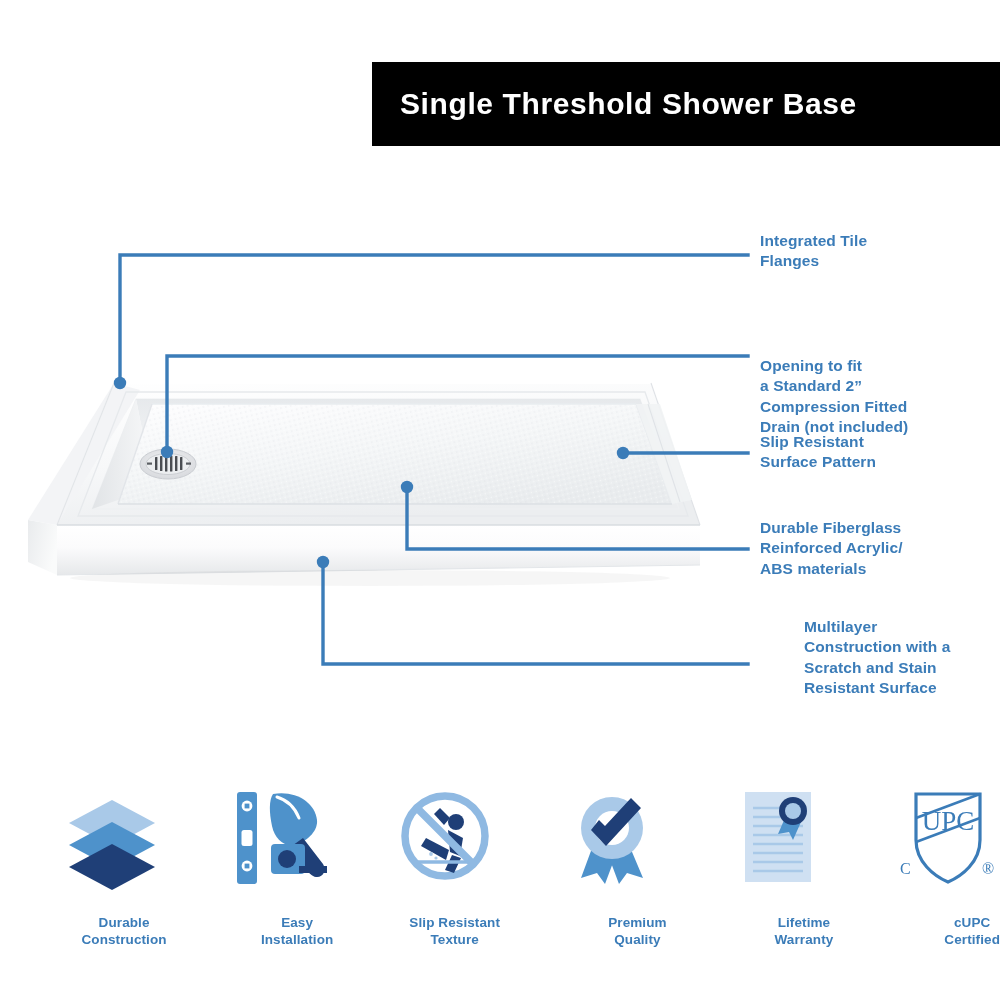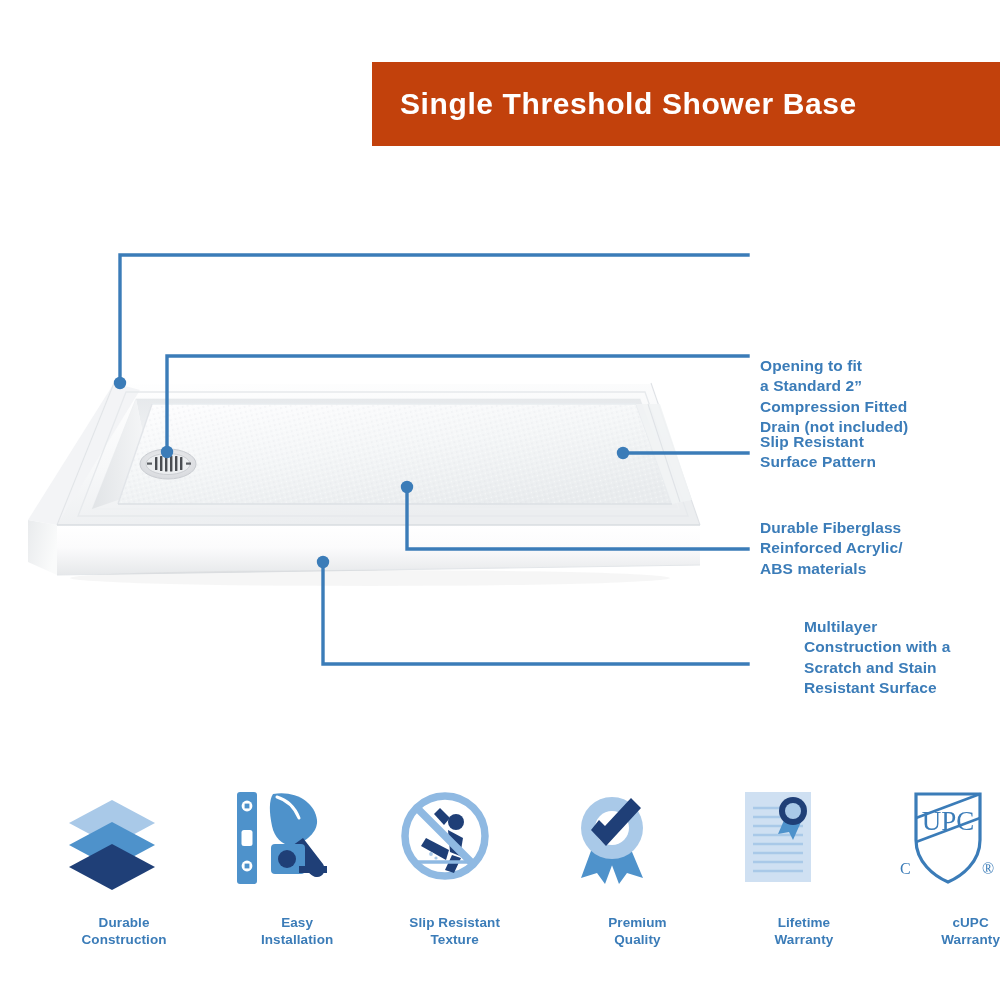"Single Threshold Shower Base" .title-bar { background: #c2410c -> #000000 }
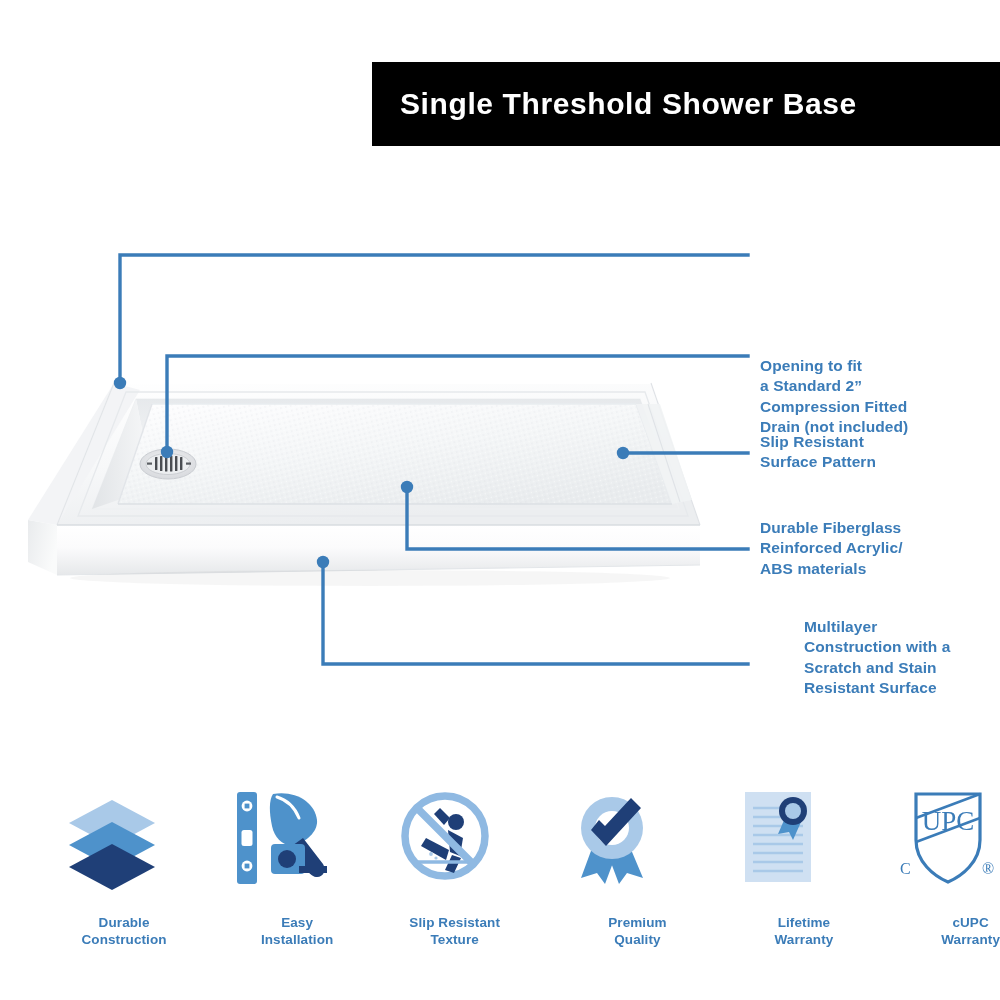"Integrated Tile" div.callout { html: none -> <div>Integrated Tile Flanges</div> }
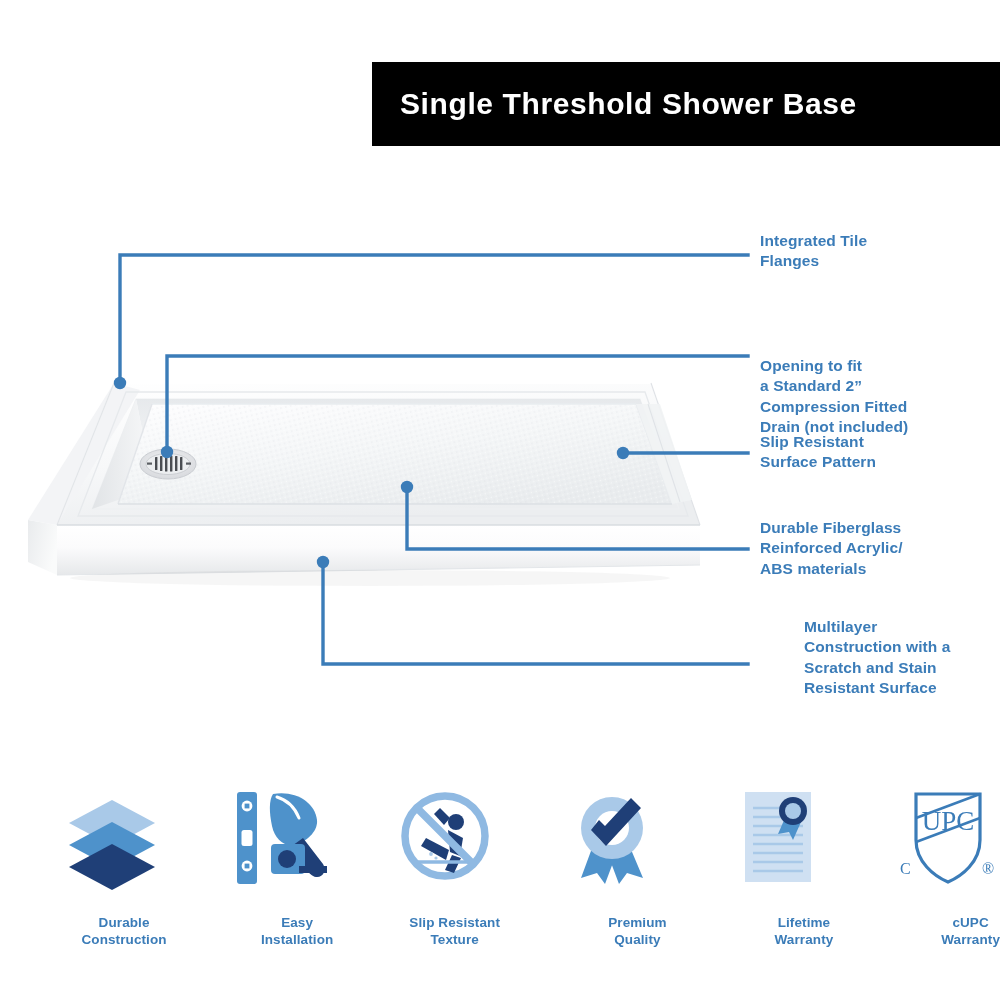"cUPC" div.cap { text: Warranty -> Certified }
